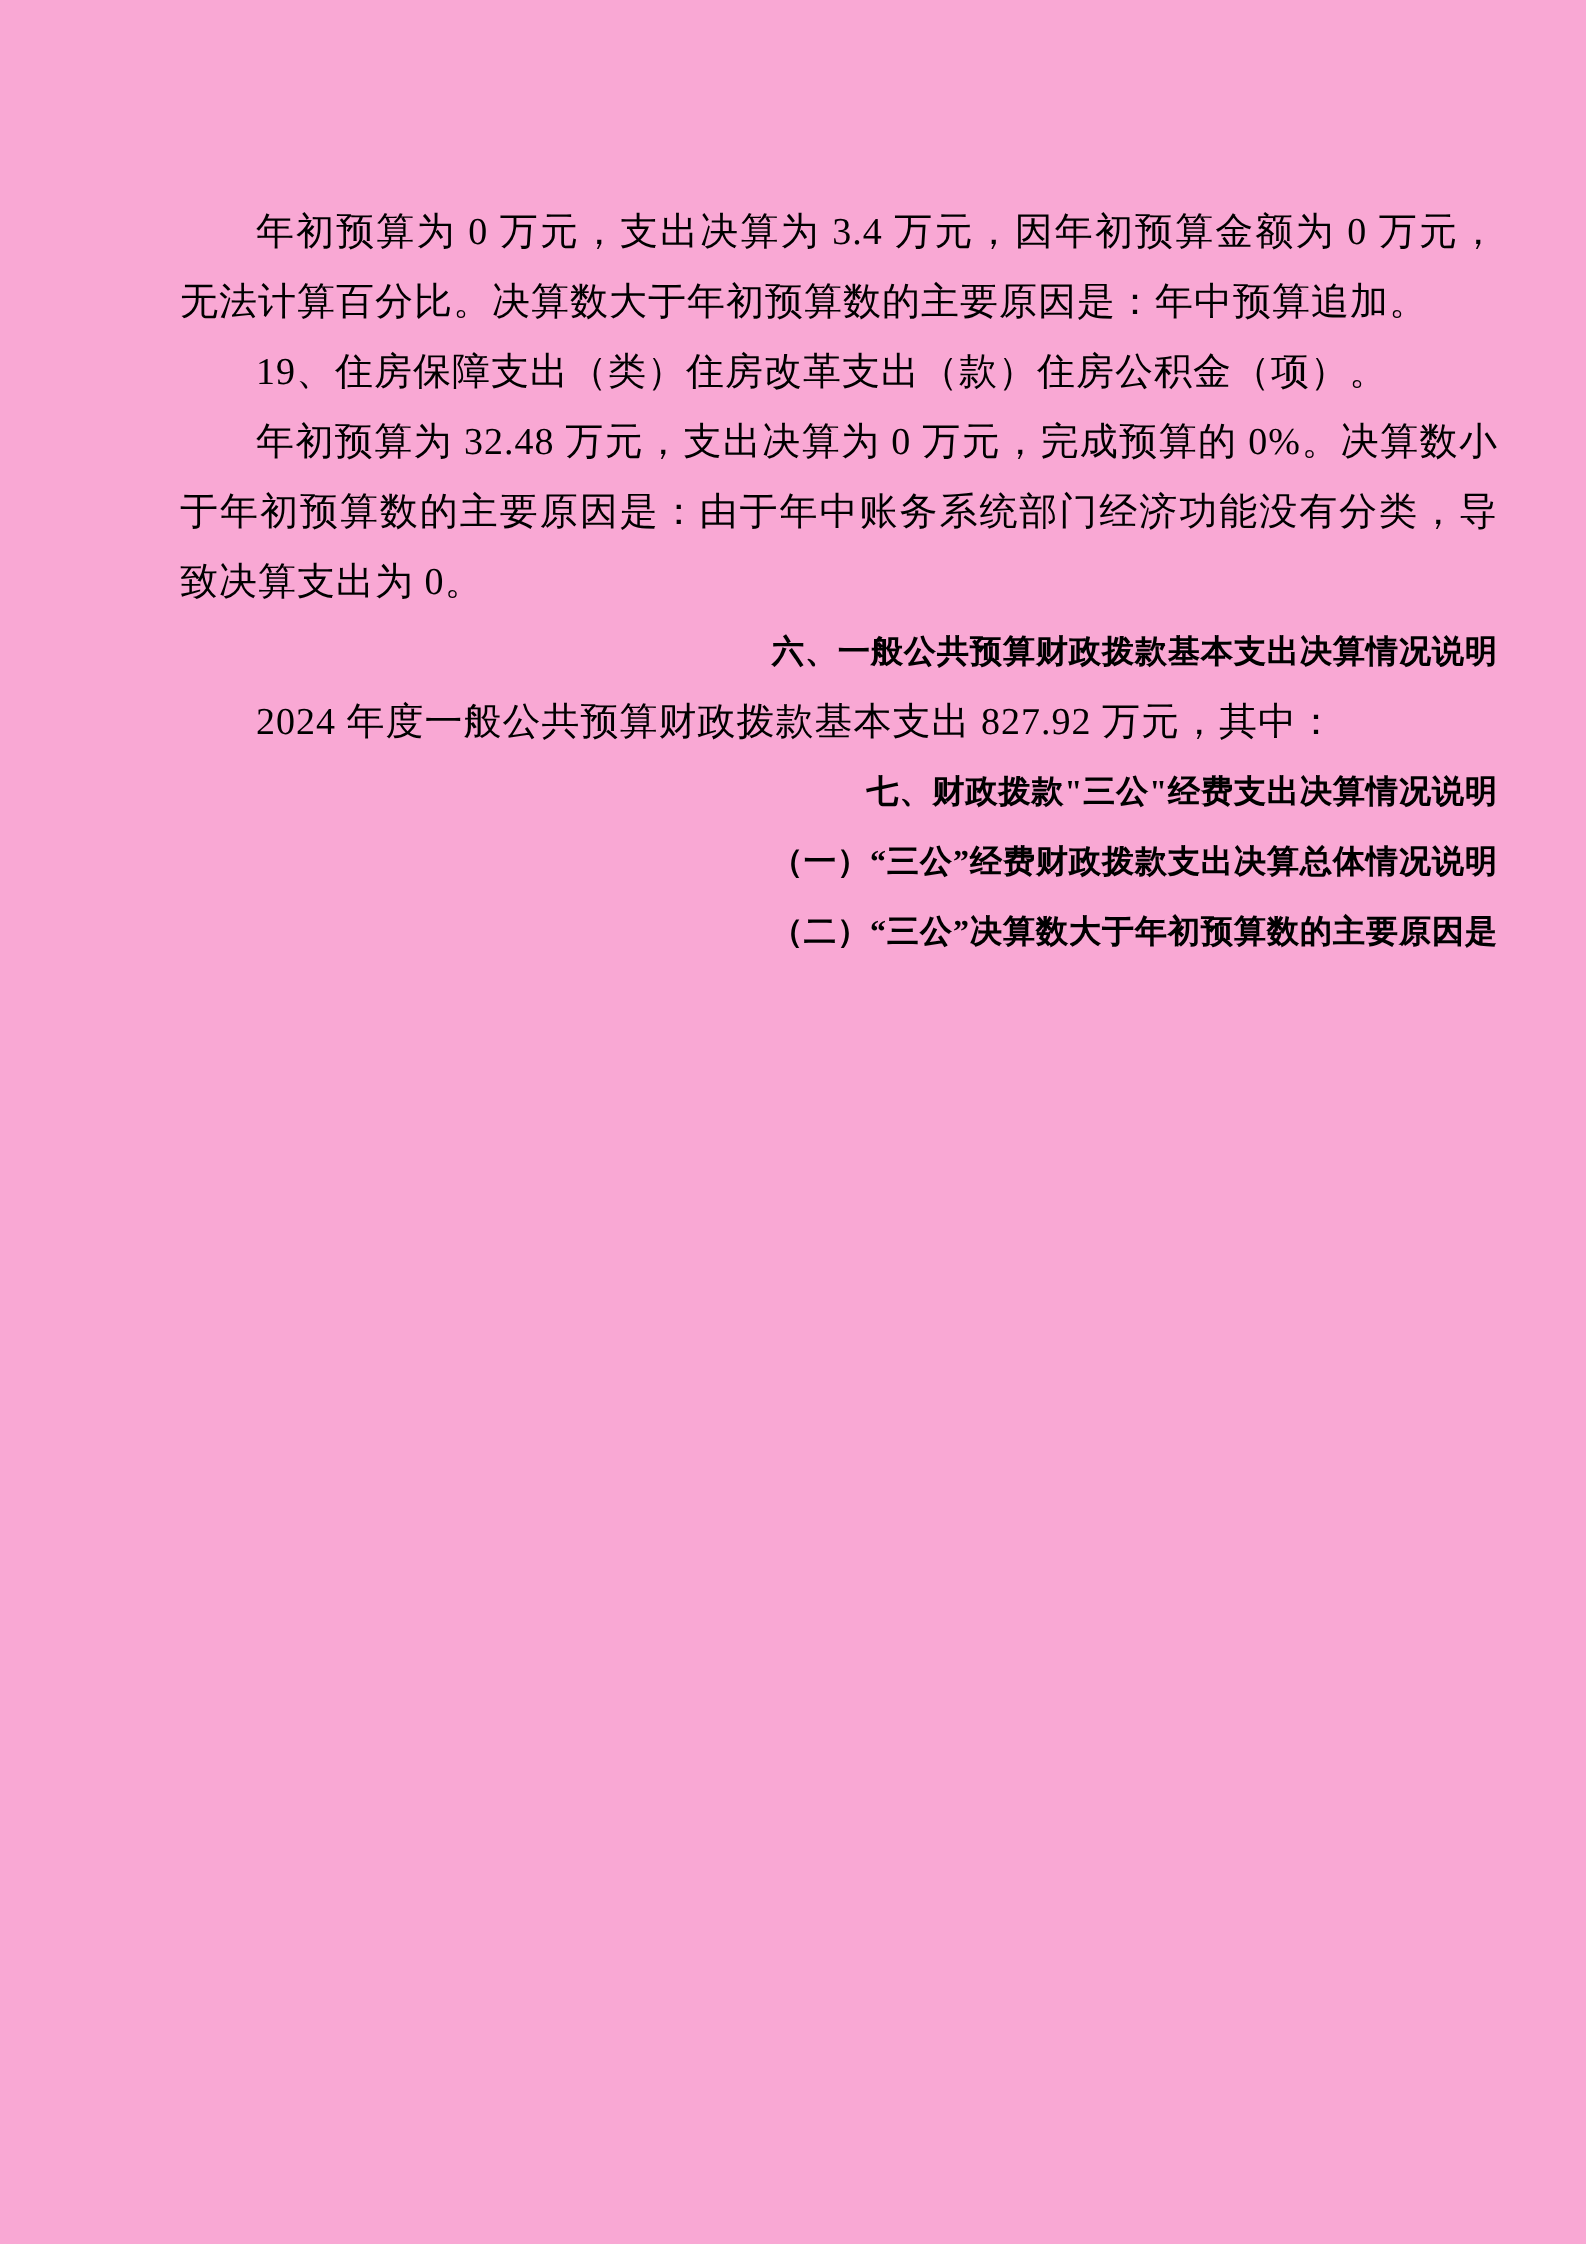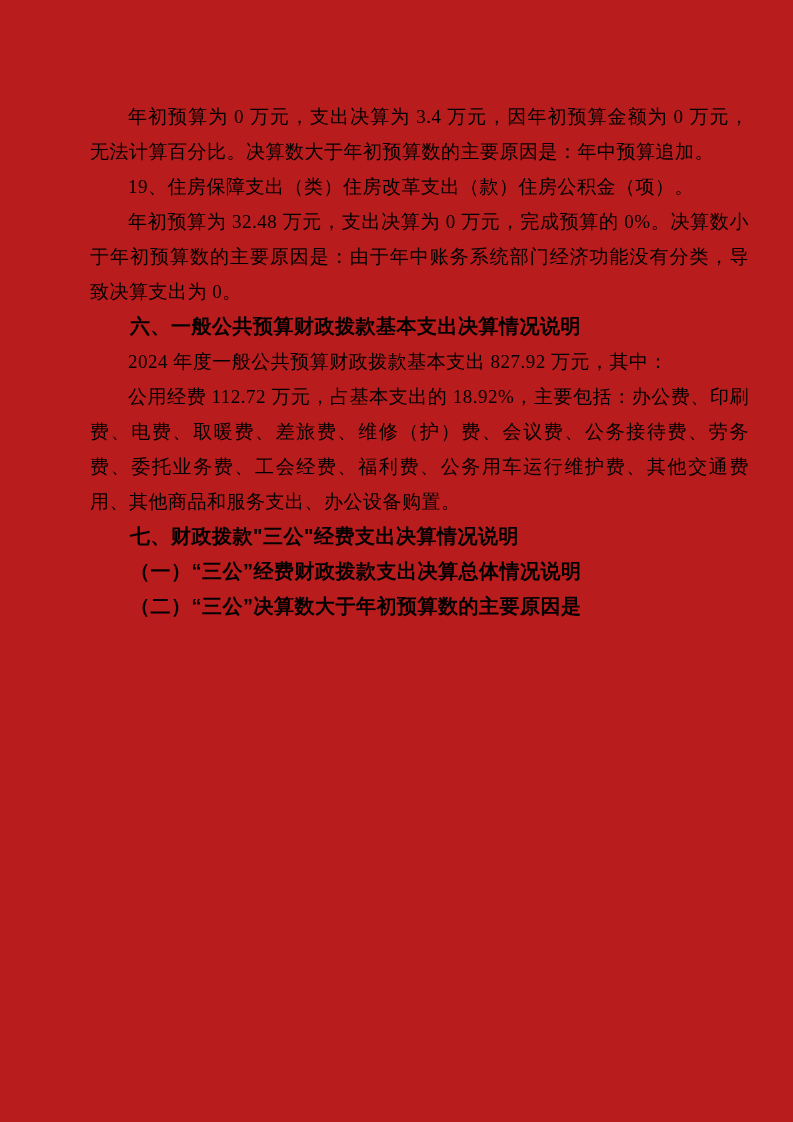"年初预算为 0 万元，支出决算为 3.4 万元，因年初预算金额为" .page { background: #b91c1c -> #f9a8d4 }
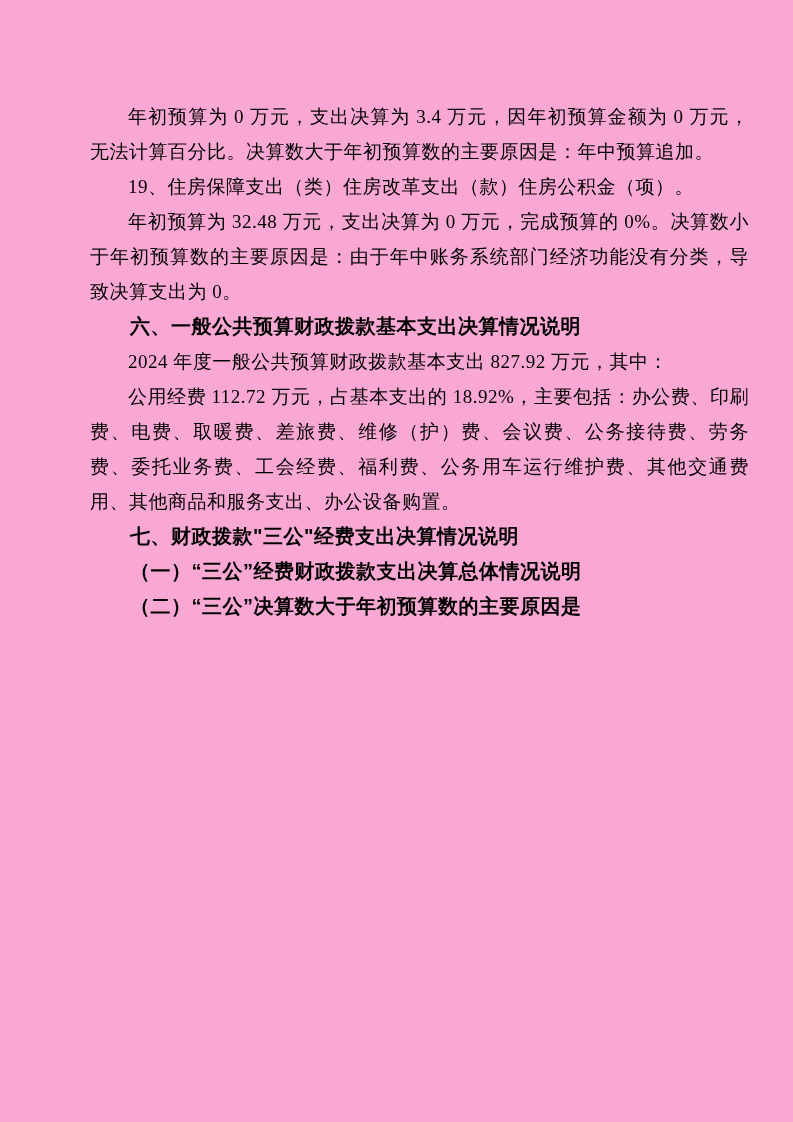"六、一般公共预算财政拨款基本支出决算情况说明" .heading { font-family: Liberation Sans, sans-serif -> Liberation Serif, serif; font-size: 20px -> 16px; text-align: left -> right }
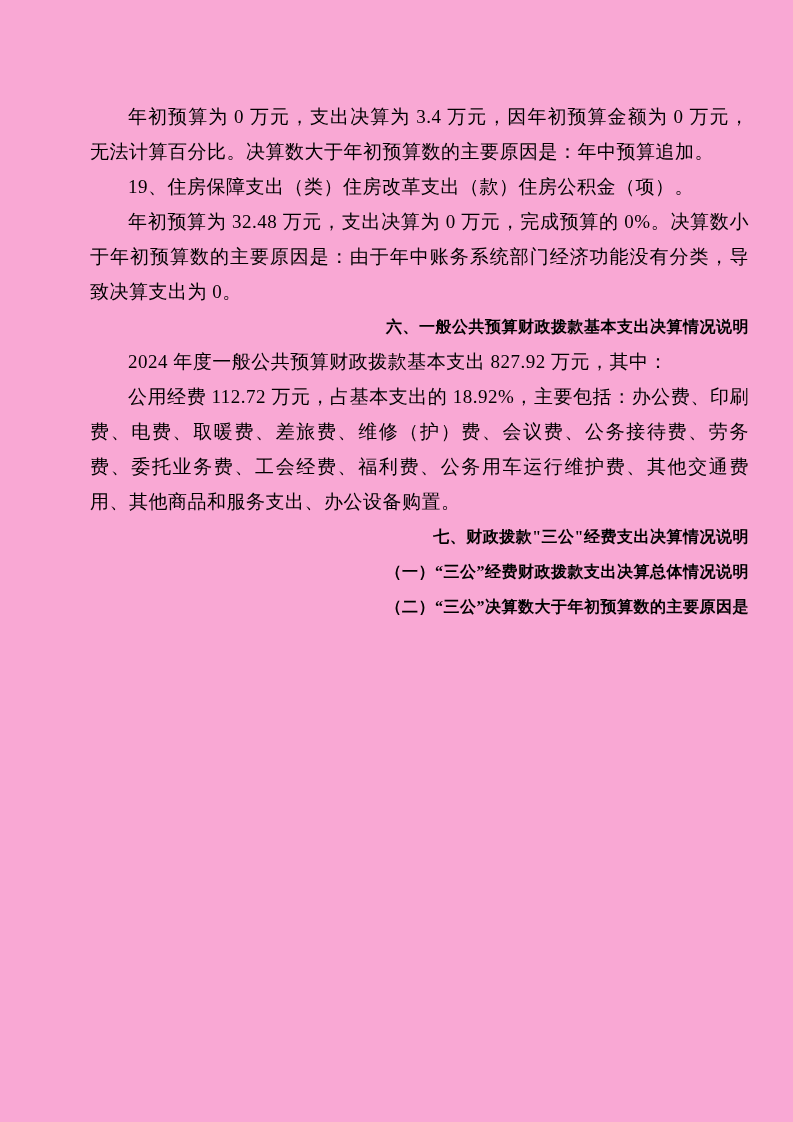"公用经费 112.72 万元，占基本支出的" p.para { html: <p>公用经费 112.72 万元，占基本支出的 18.92%，主要包括：办公费、印刷费、电费、取暖费、差旅费、维修（护）费、会议费、公务接待费、劳务费、委托业务费、工会经费、福利费、公务用车运行维护费、其他交通费用、其他商品和服务支出、办公设备购置。</p> -> none }
